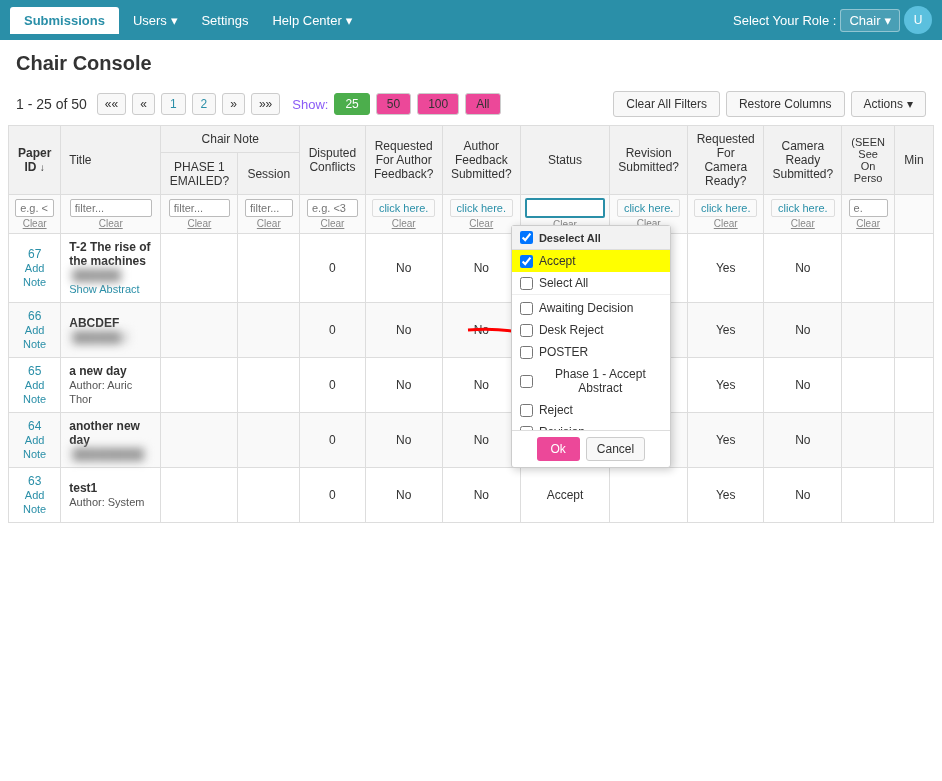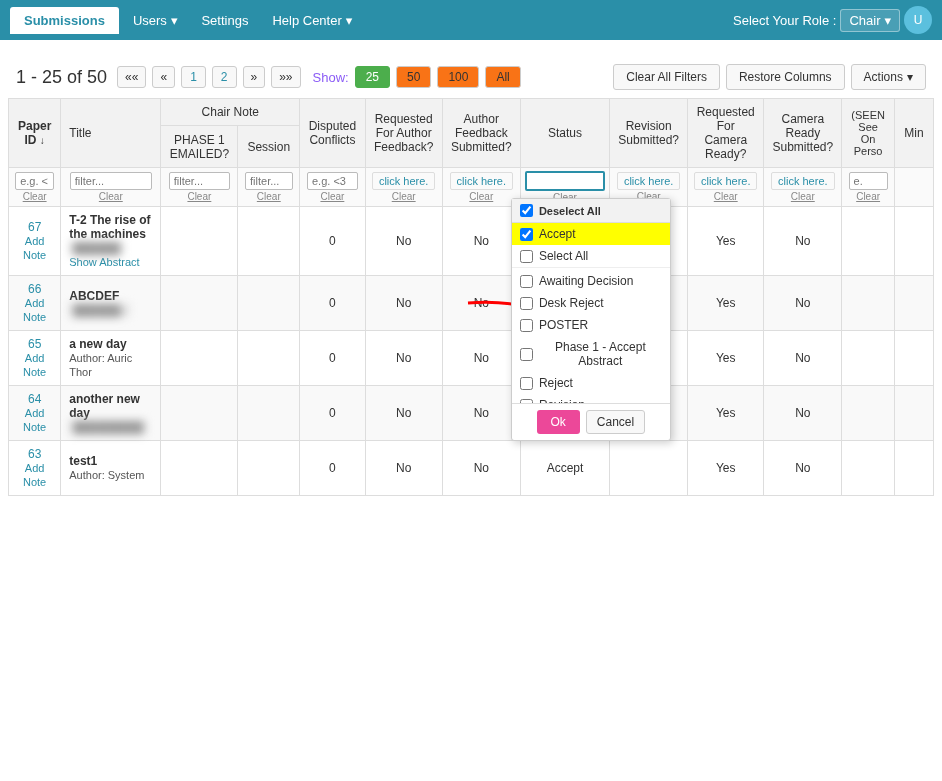"Chair Console" div.page-title { html: none -> <div>Chair Console</div> }
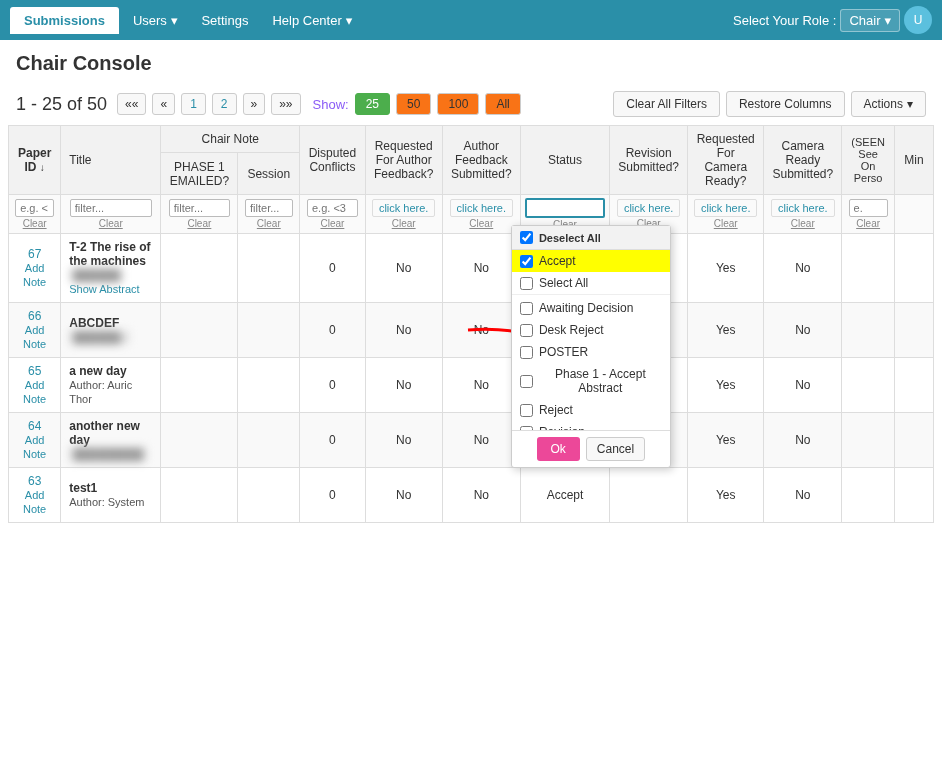"1 - 25 of 50" .pagination-info { font-size: 18px -> 14px }
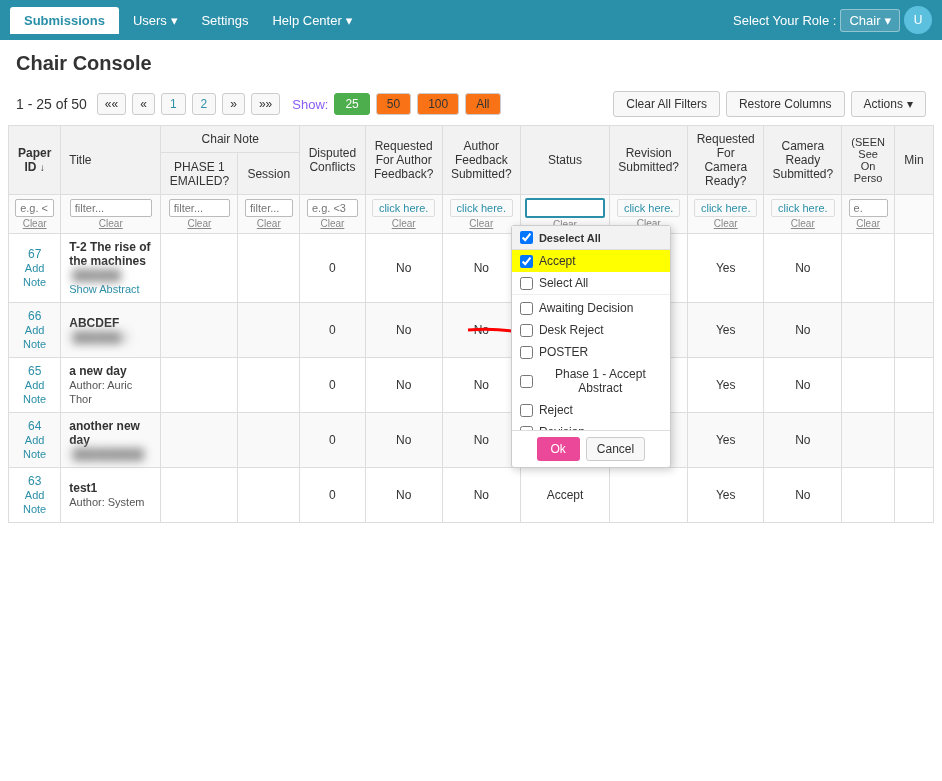"50" .show-btn { background: #f97316 -> #ec4899 }
